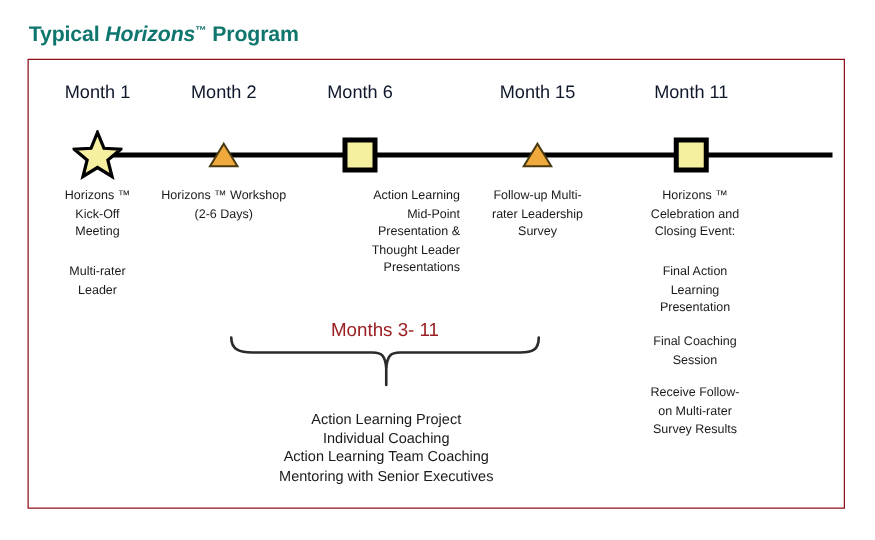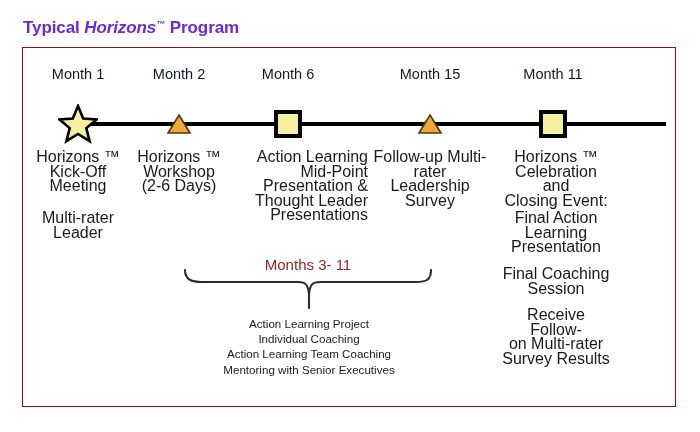"Typical Horizons™ Program" #diagram-title { color: #6d28d9 -> #0f766e }
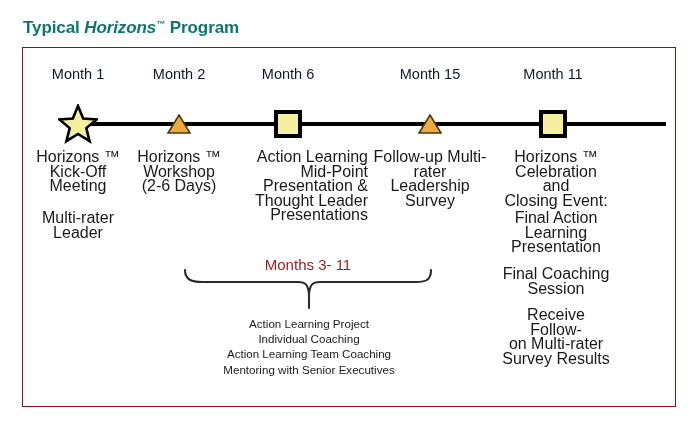"Horizons ™" .col-text { font-size: 16px -> 10px }
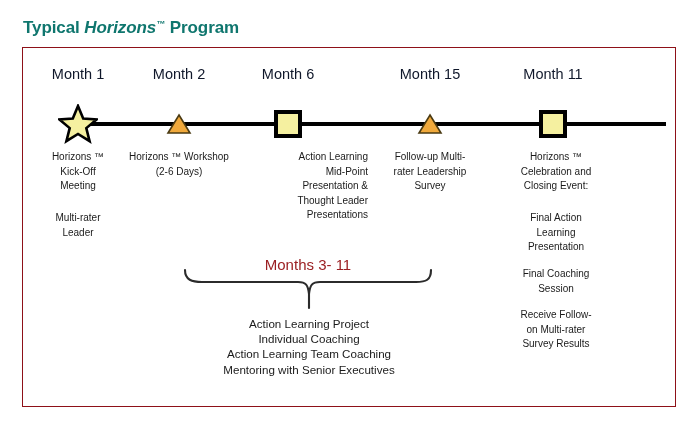"Action Learning Project" #brace-activities { top: 316px -> 328px }
